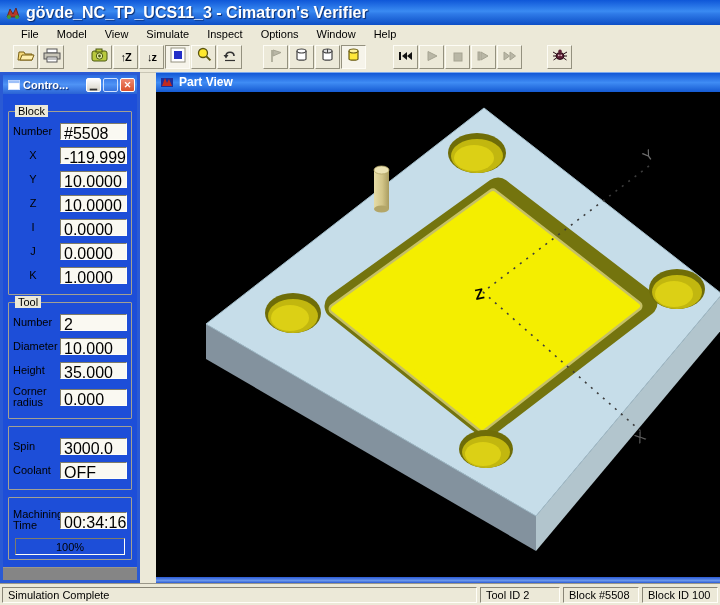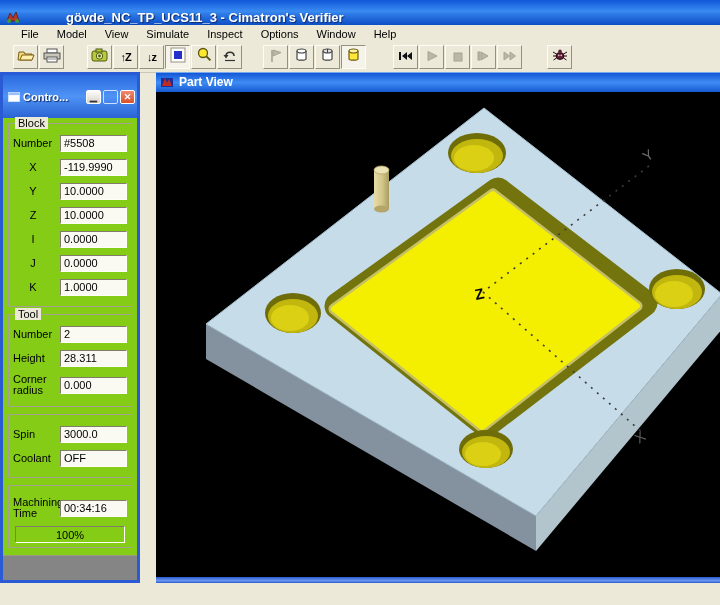"gövde_NC_TP_UCS11_3 - Cimatron's" .titlebar { align-items: flex-end -> center; font-size: 13px -> 16px; gap: 40px -> none }
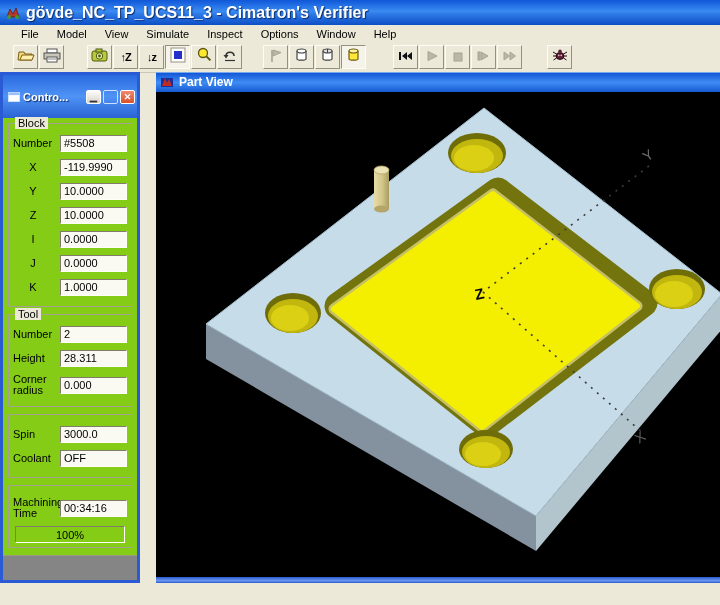"Contro..." .ctltitle { padding: 12px 2px -> 0 2px }
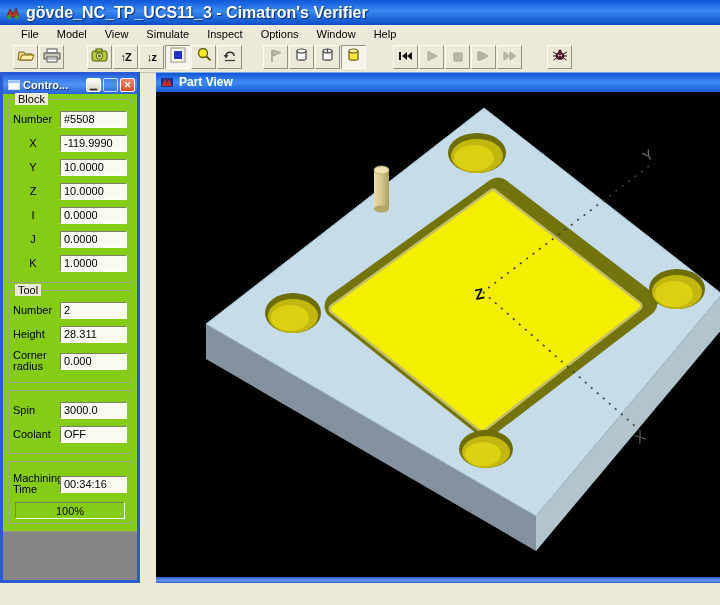"Block" .ctlform { background: #84cc16 -> #1d4ed8; padding: 0 3px 5px -> 12px 3px 5px }
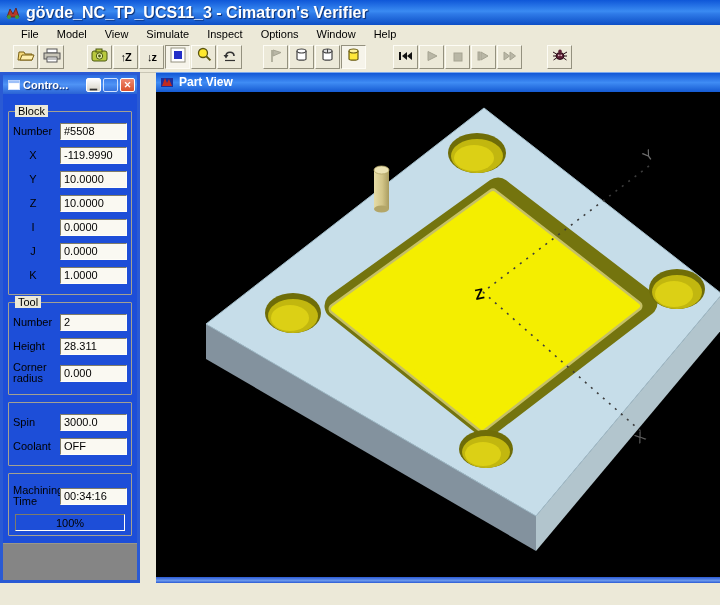"#5508" .field { font-size: 11px -> 16px }
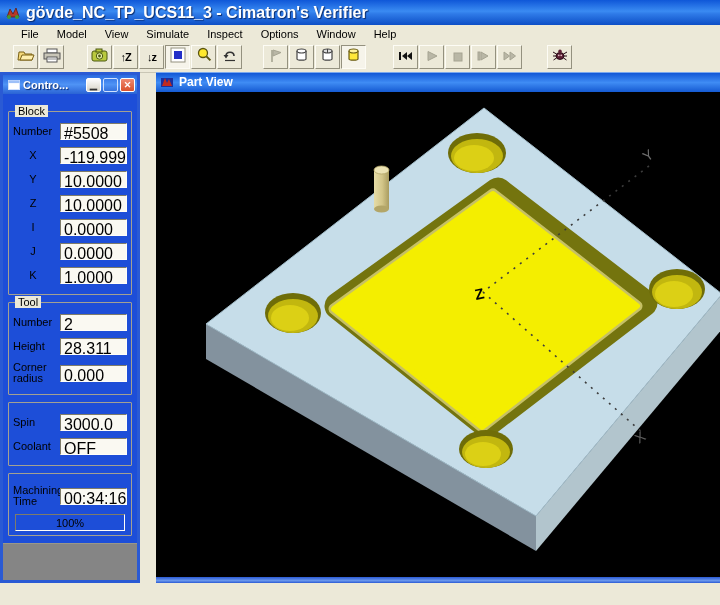"Diameter" div.row { html: none -> <div> <span>Diameter</span> <div>10.000</div> </div> }
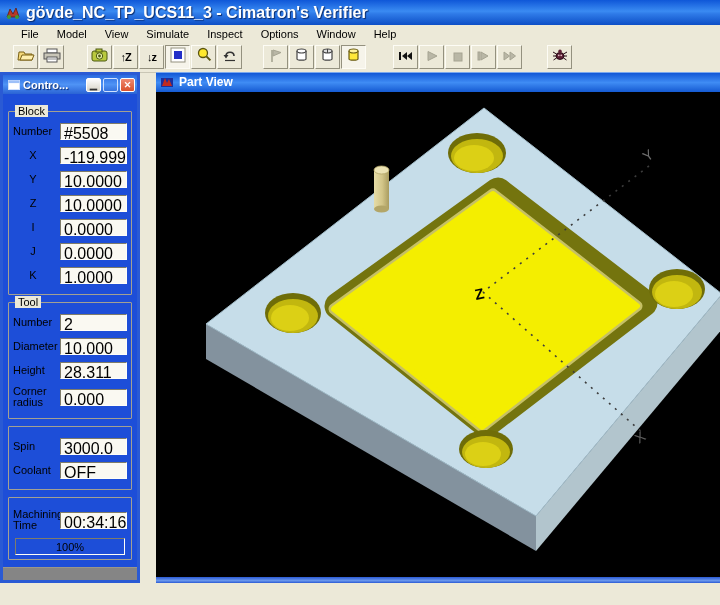"28.311" div.field { text: 28.311 -> 35.000 }
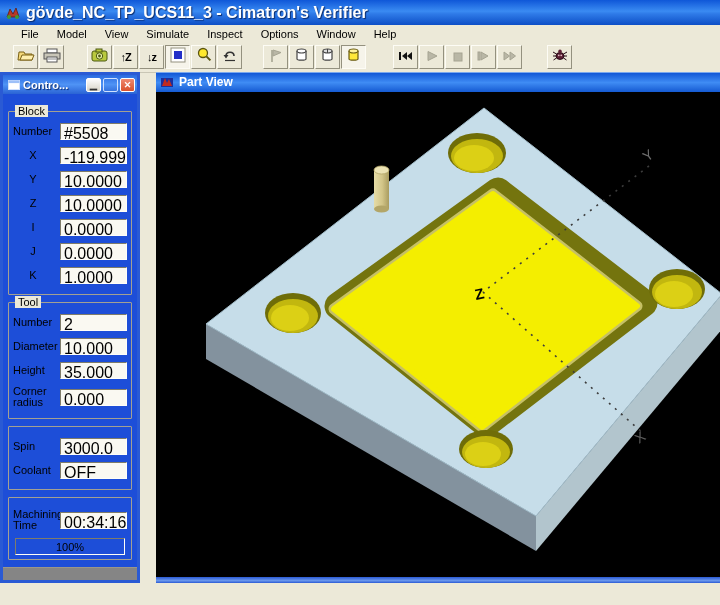"Simulation Complete" div.statusbar { html: none -> <div> <div>Simulation Complete</div> <div>Tool ID 2</div> <div>Block #5508</div> <div>Block ID 100</div> </div> }
